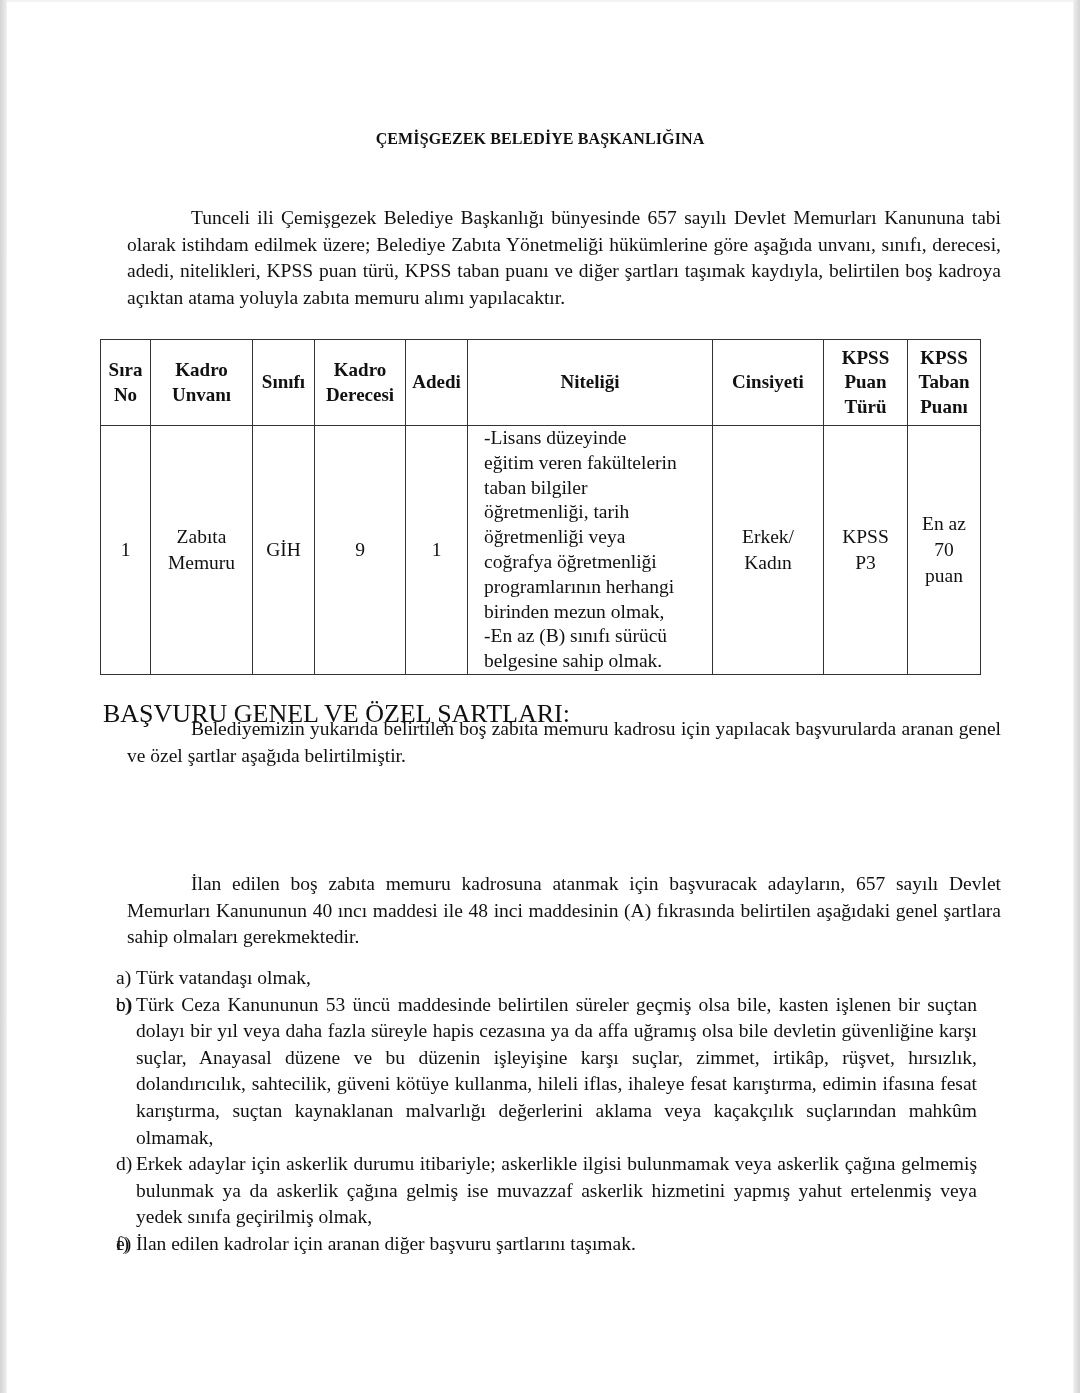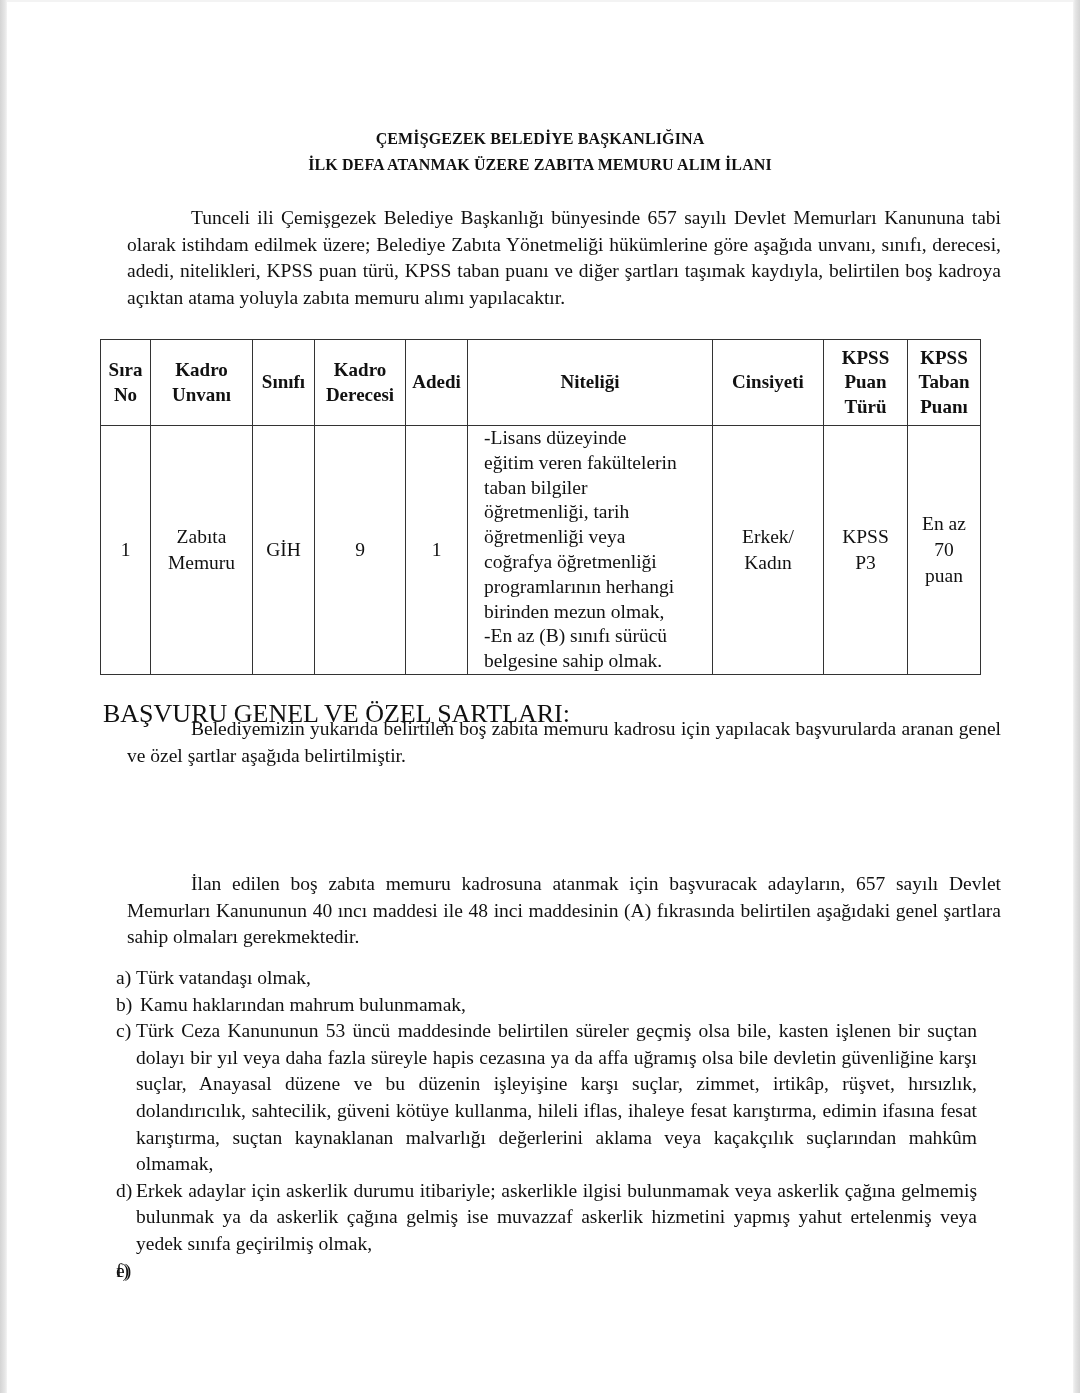"İLK DEFA ATANMAK ÜZERE ZABITA" span.ln { html: <span>İLK DEFA ATANMAK ÜZERE ZABITA MEMURU ALIM İLANI</span> -> none }
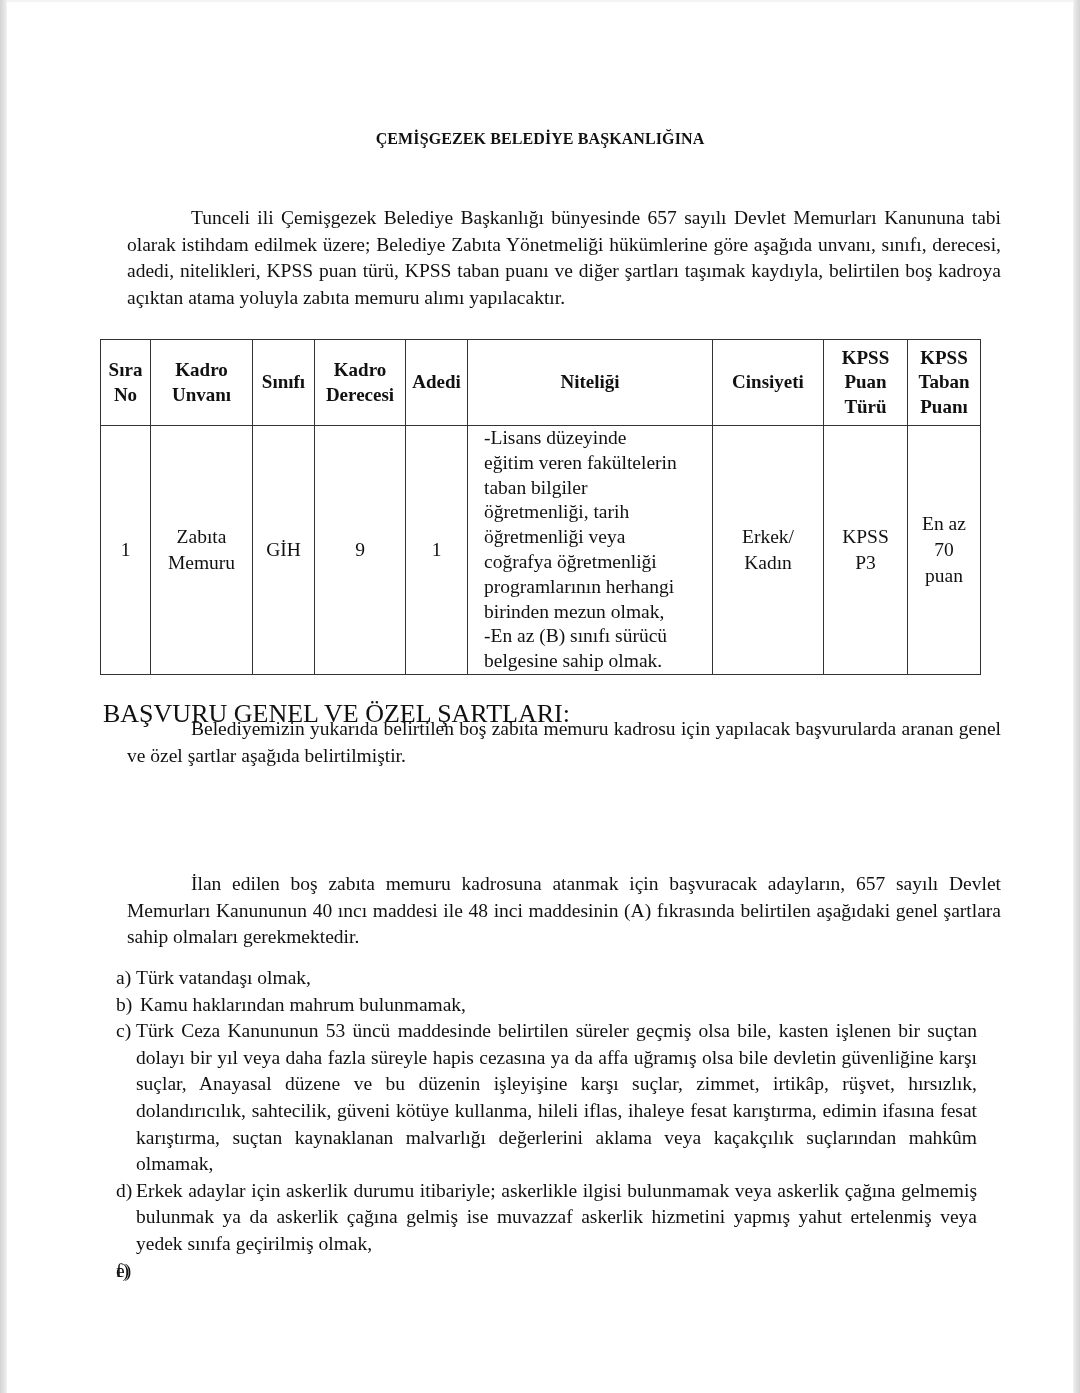"Kamu haklarından mahrum bulunmamak," span { html: <span>Kamu haklarından mahrum bulunmamak,</span> -> none }
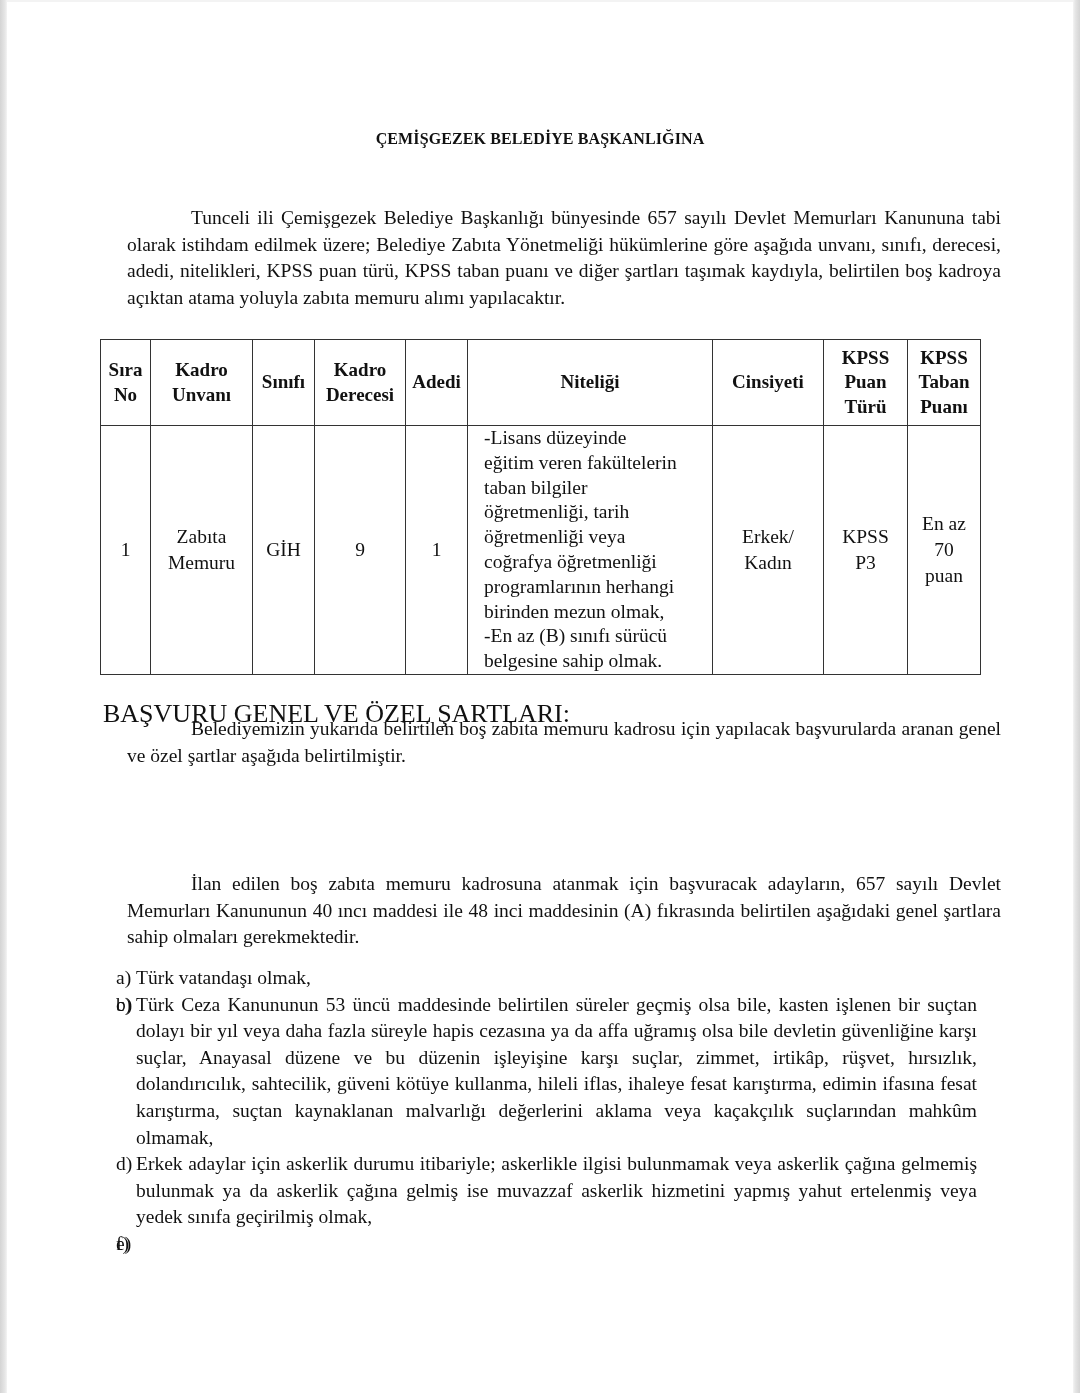"İlan edilen kadrolar için aranan" span { html: none -> <span>İlan edilen kadrolar için aranan diğer başvuru şartlarını taşımak.</span> }
